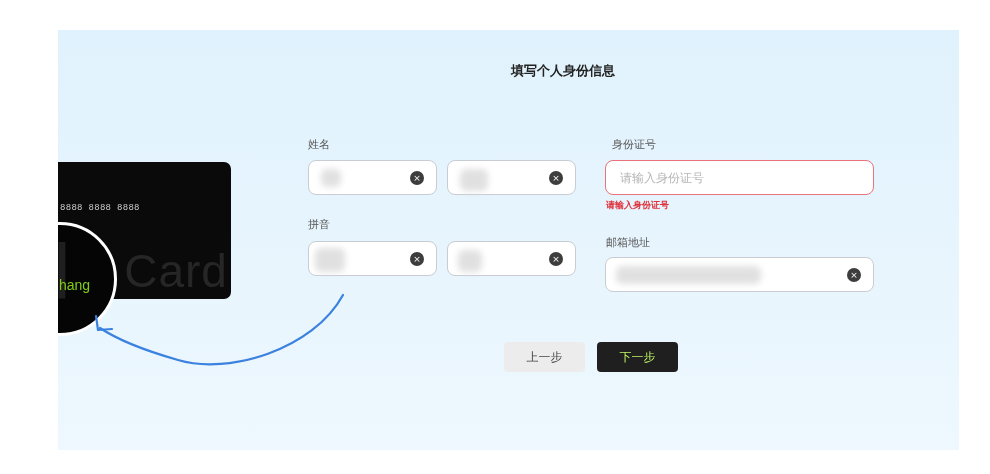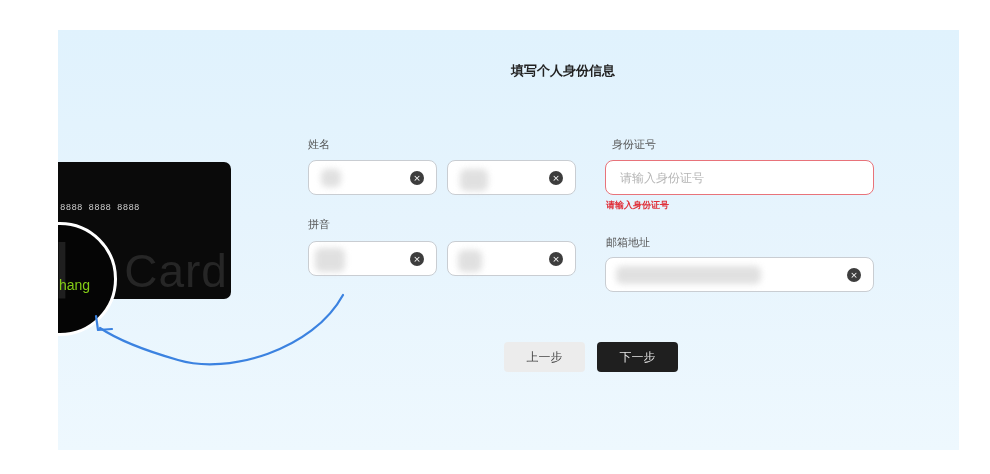"下一步" .btn-next { color: #e5e5e5 -> #bef264 }
